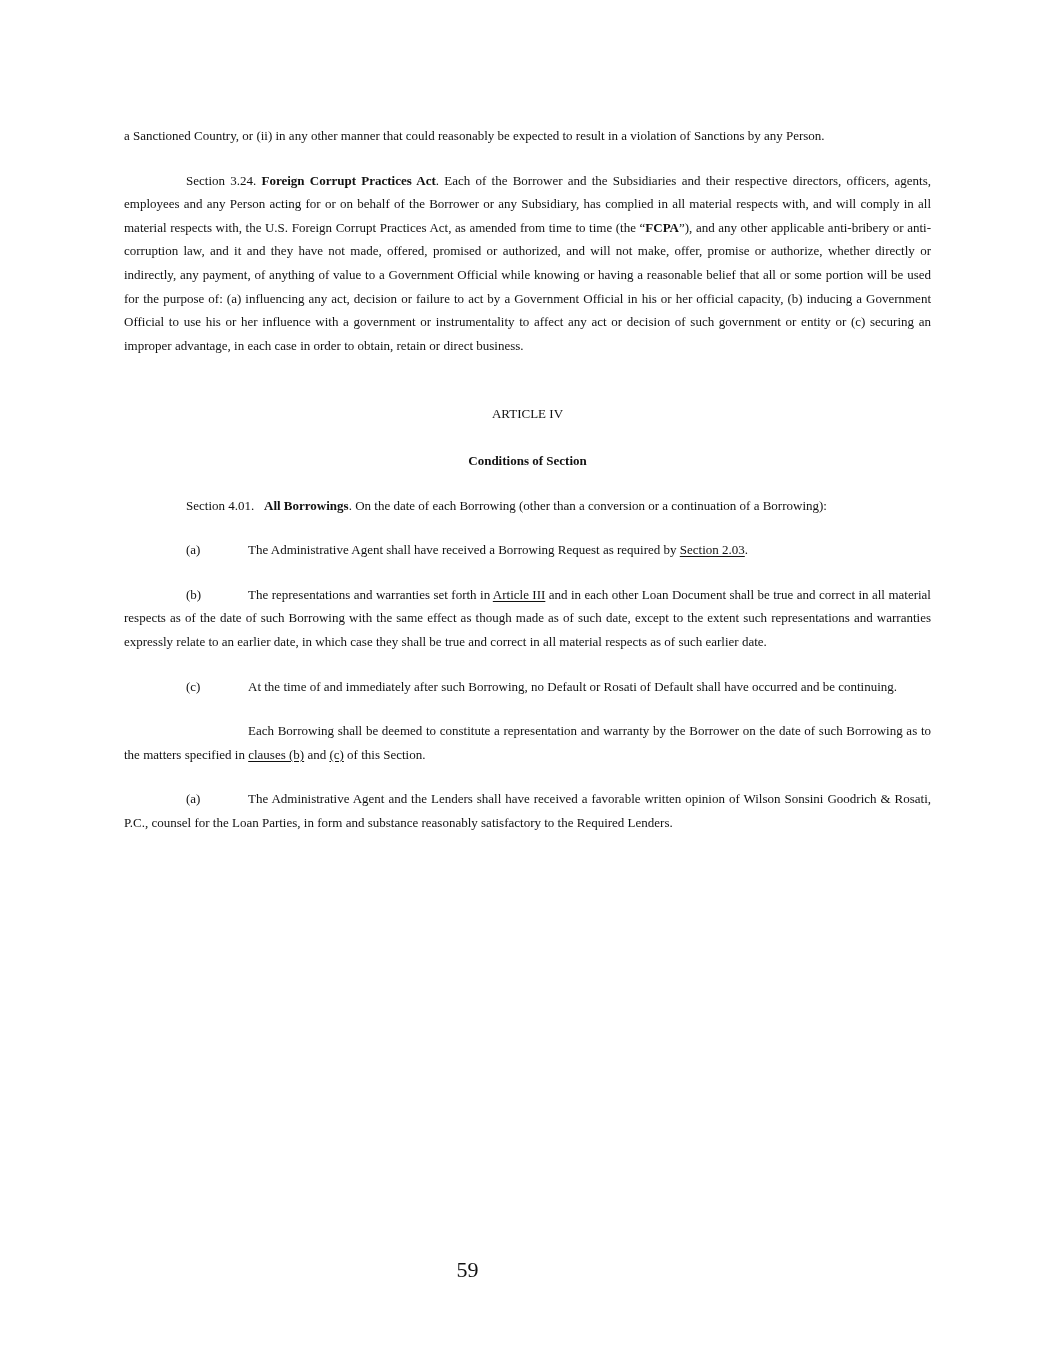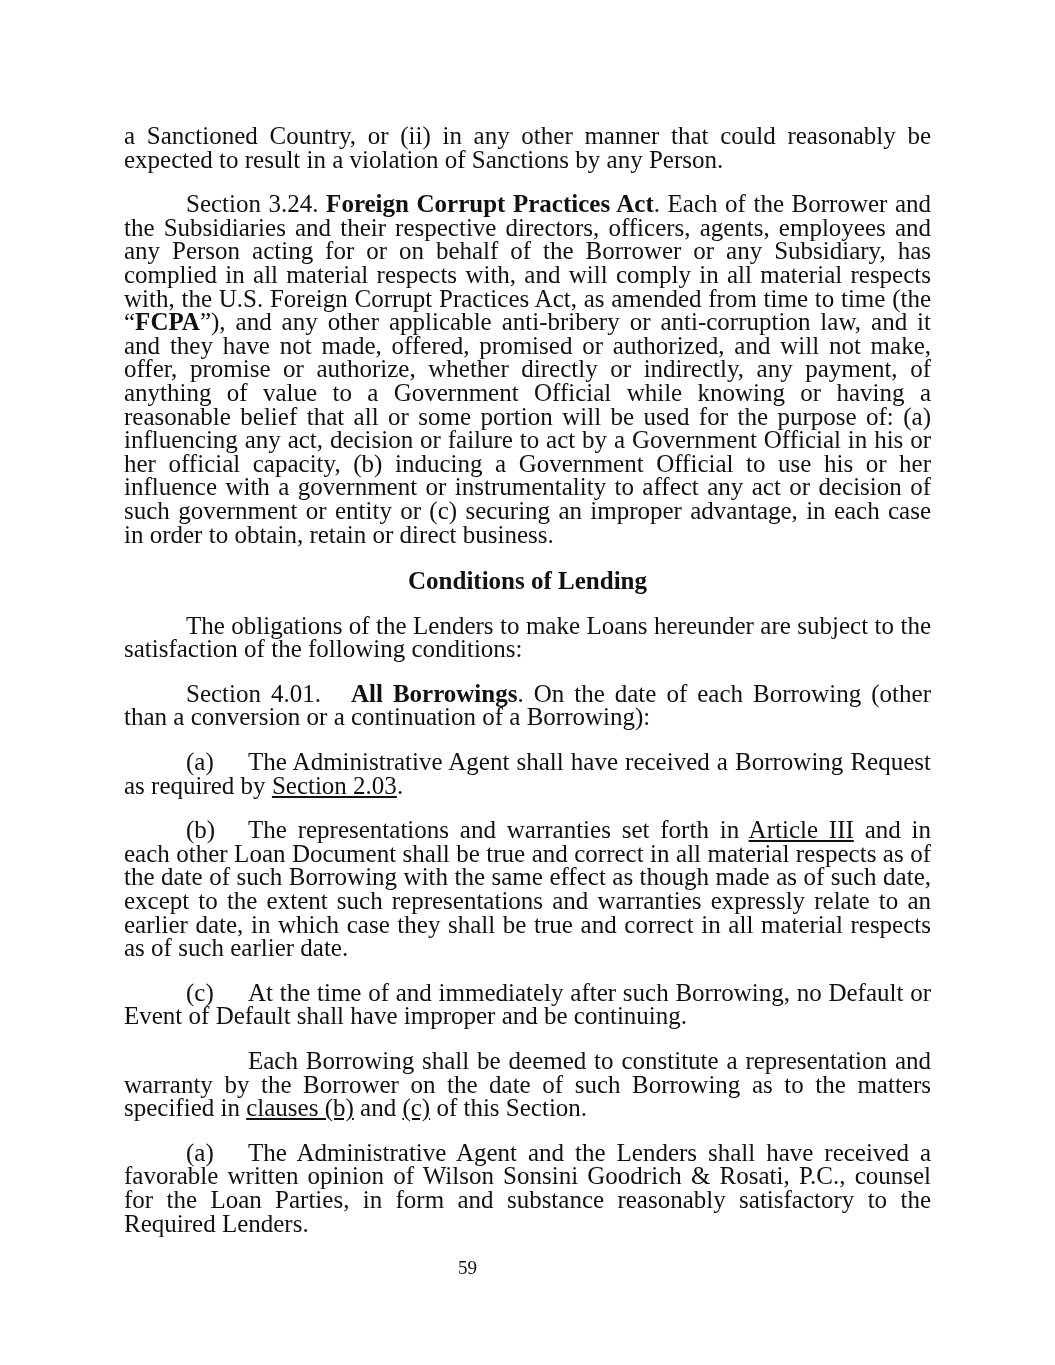"a Sanctioned Country, or (ii)" .page { font-size: 25px -> 13px }
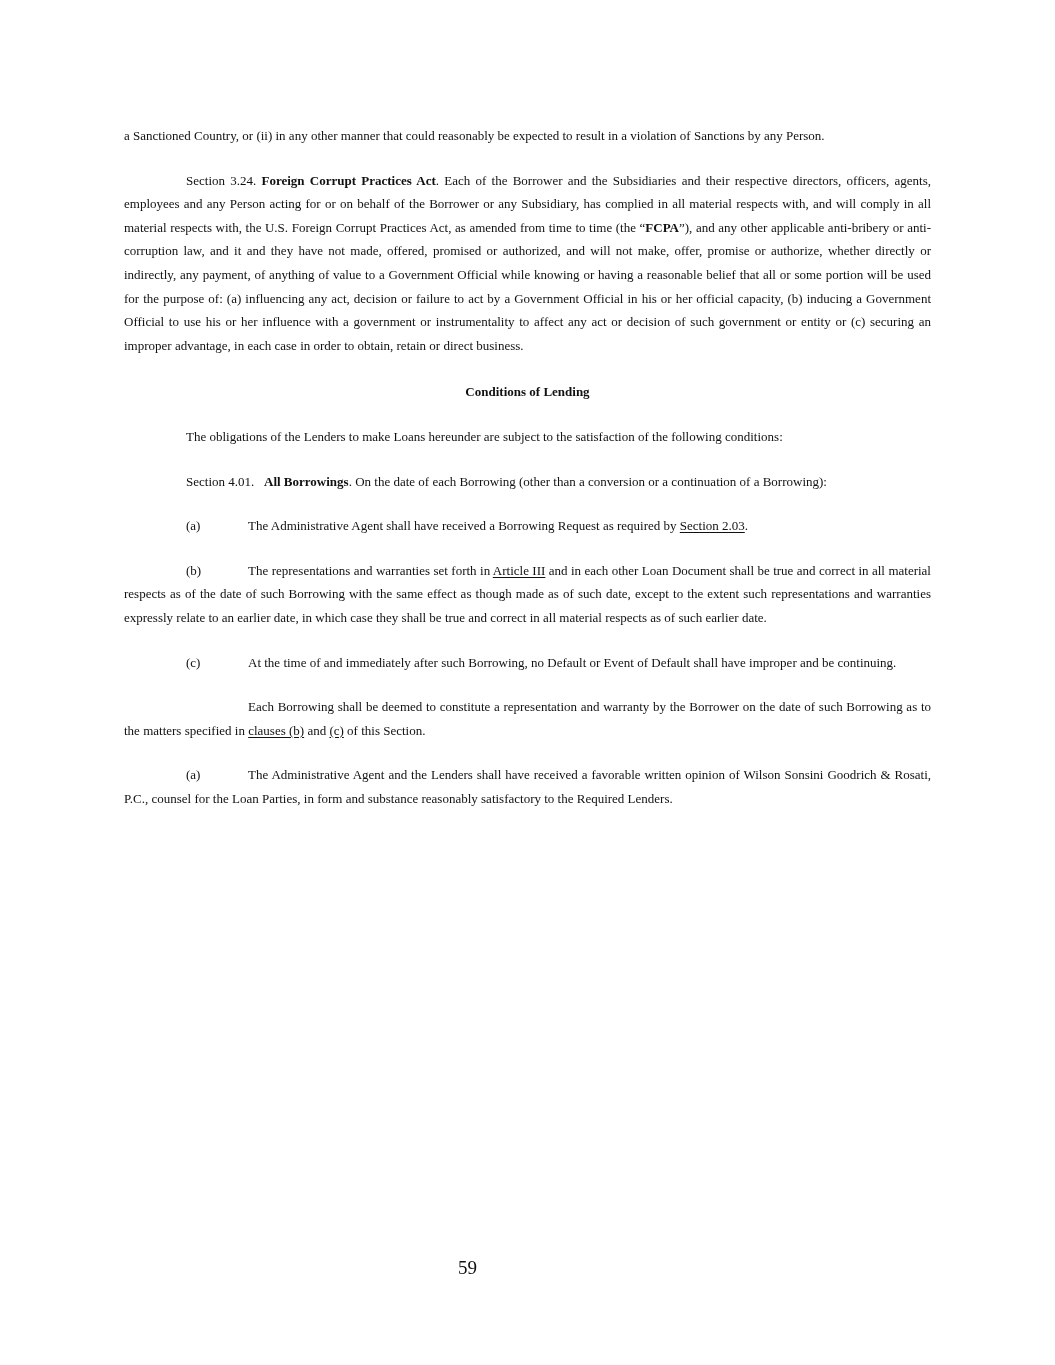"ARTICLE IV" p.center { html: none -> <p>ARTICLE IV</p> }
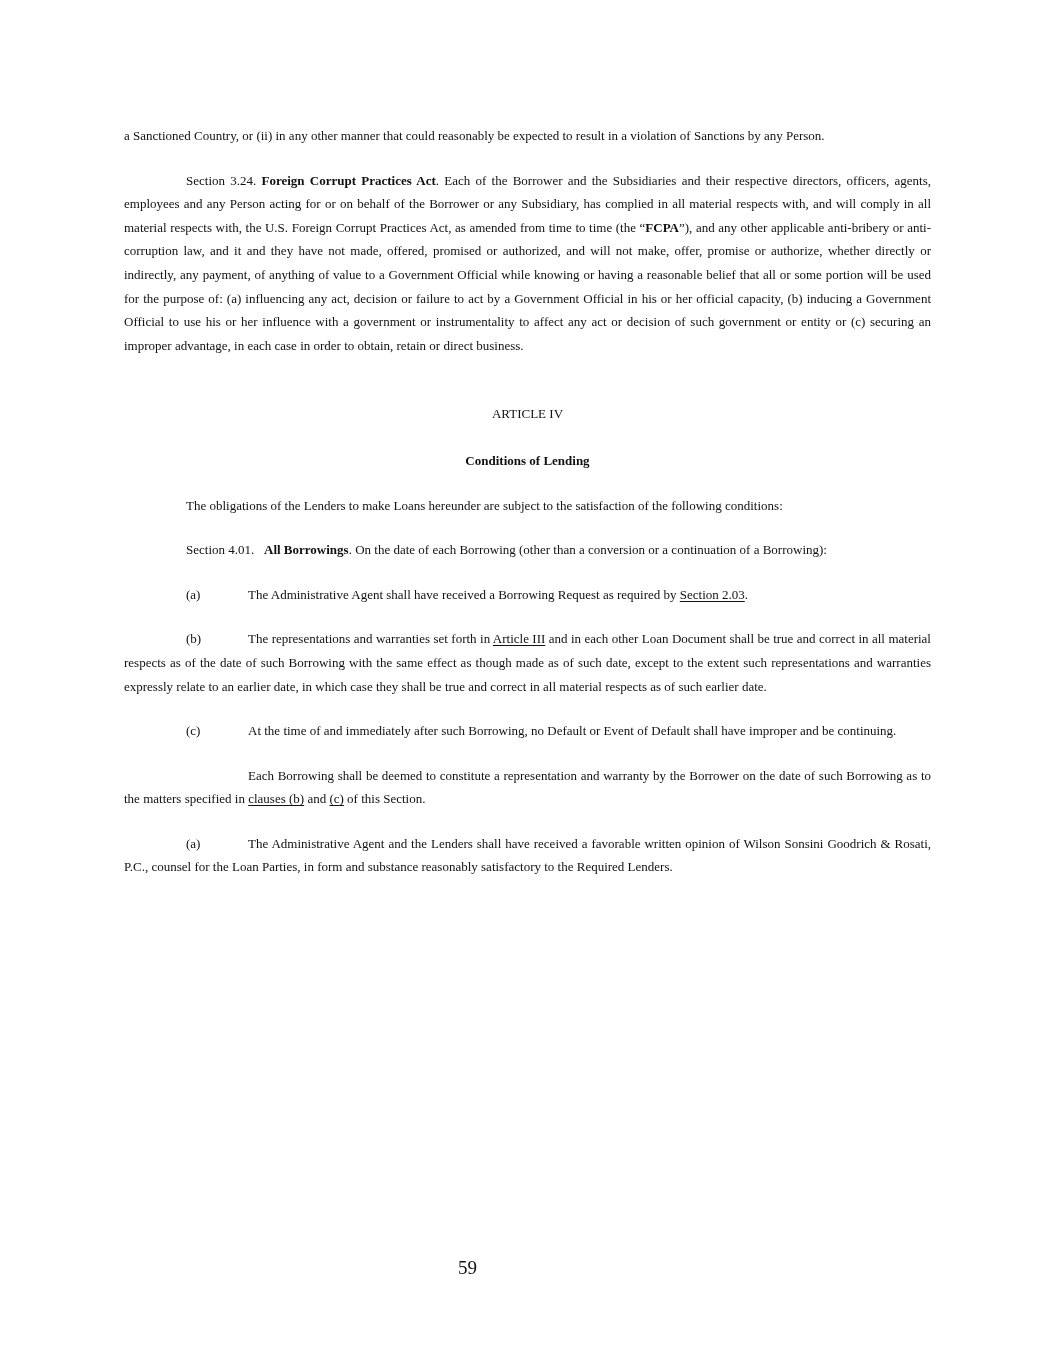"Conditions of Lending" p.center { text: Lending -> Section }
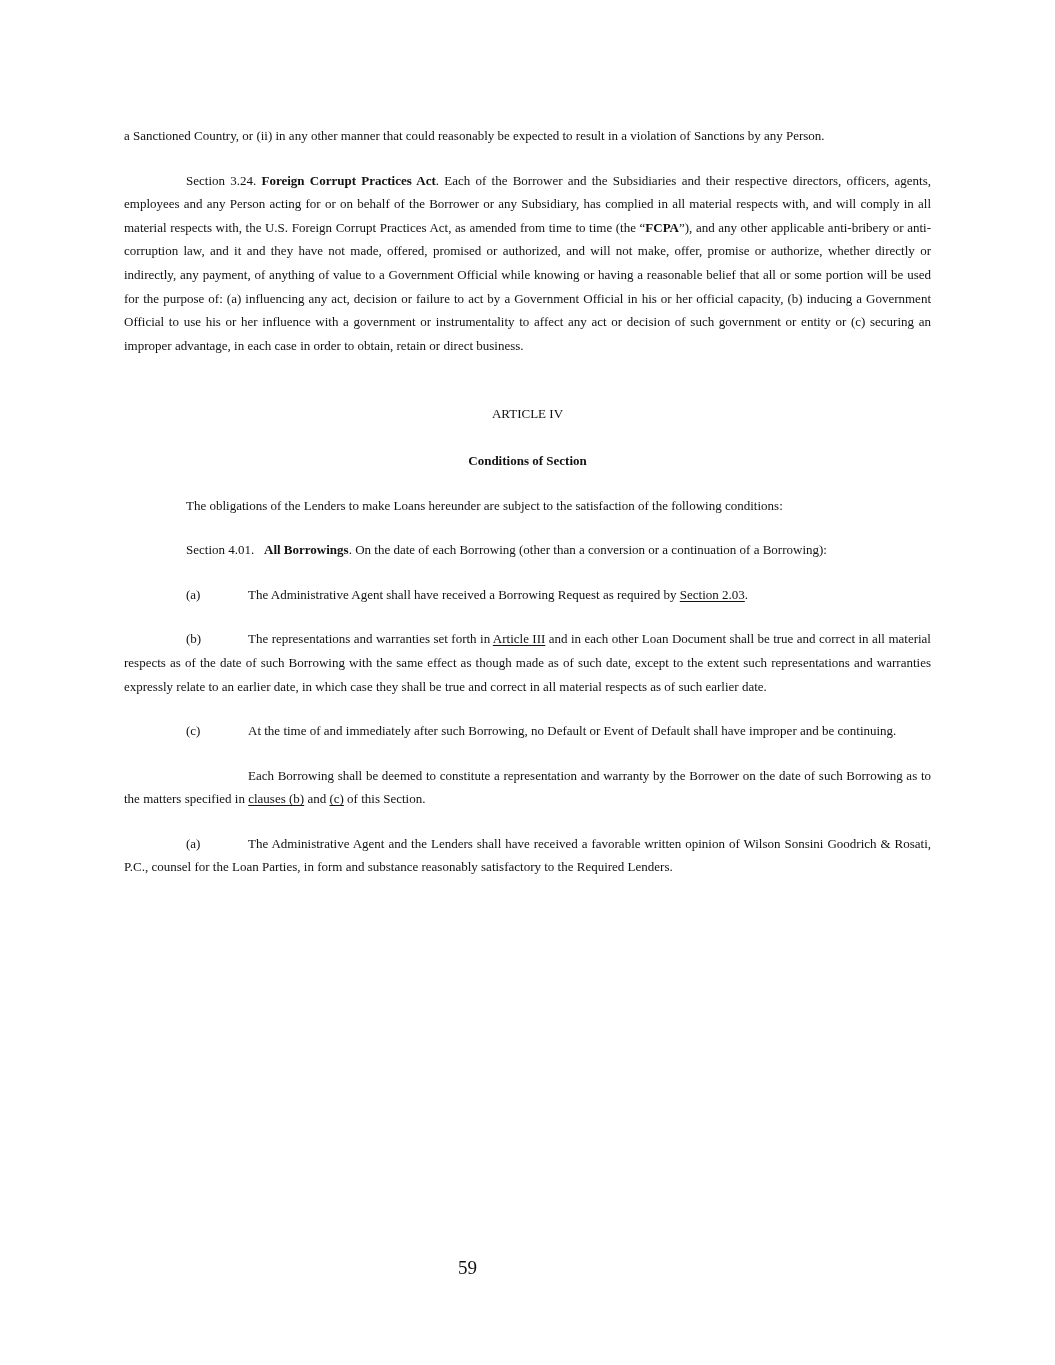"The obligations of the Lenders" p.indent { html: <p>The obligations of the Lenders to make Loans hereunder are subject to the satisfaction of the following conditions:</p> -> none }
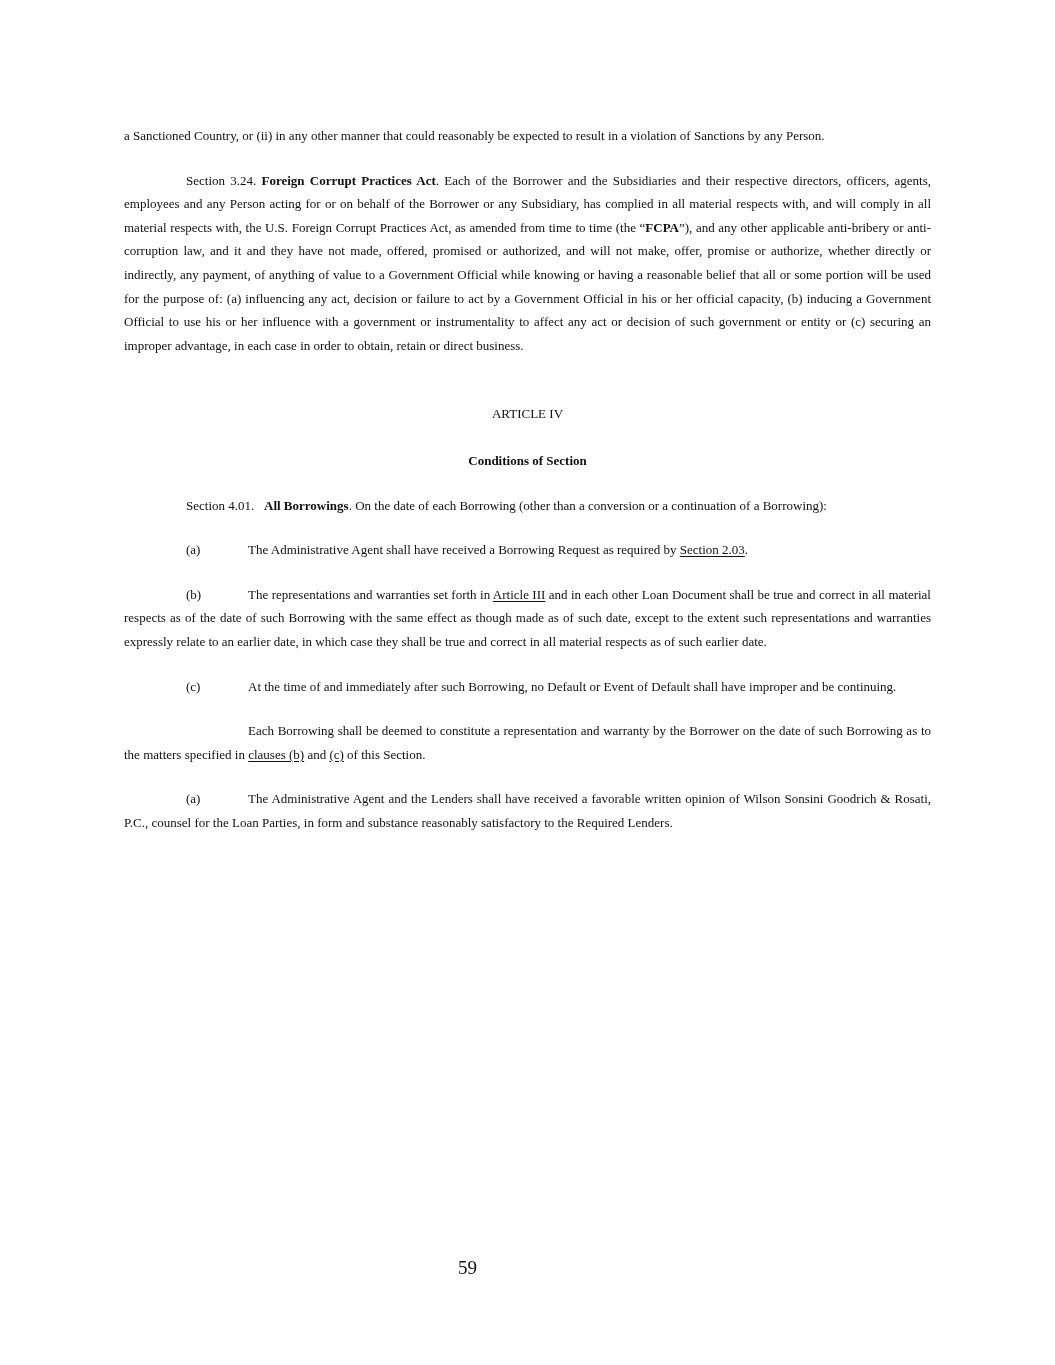"At the time of and" span { text: Event of Default shall have improper -> Rosati of Default shall have occurred }
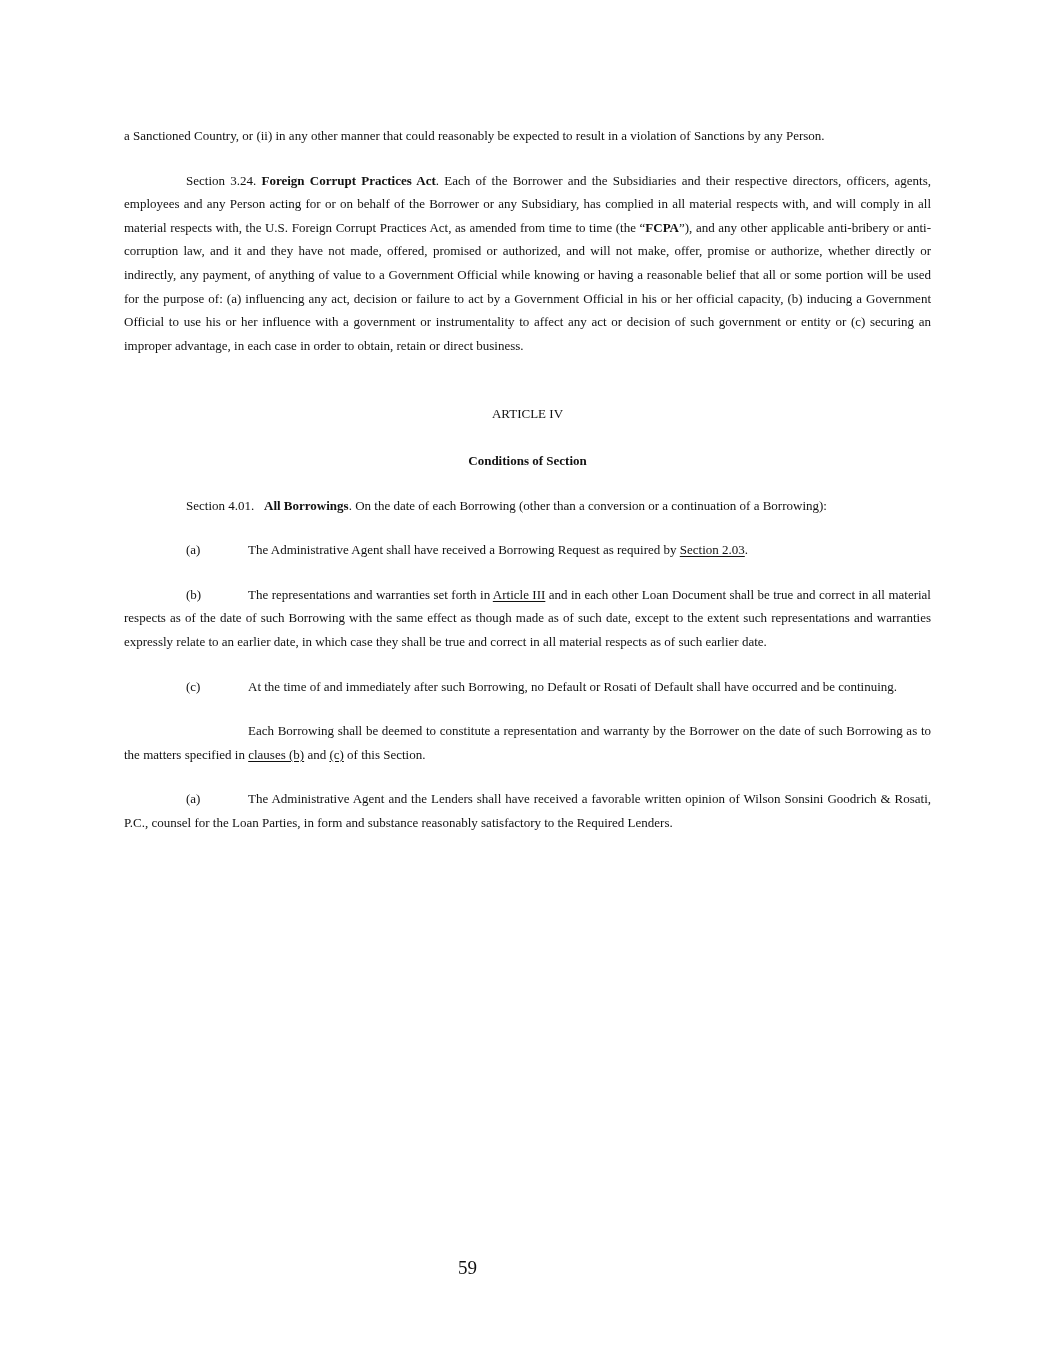"59" .pagenum { font-size: 19px -> 22px }
